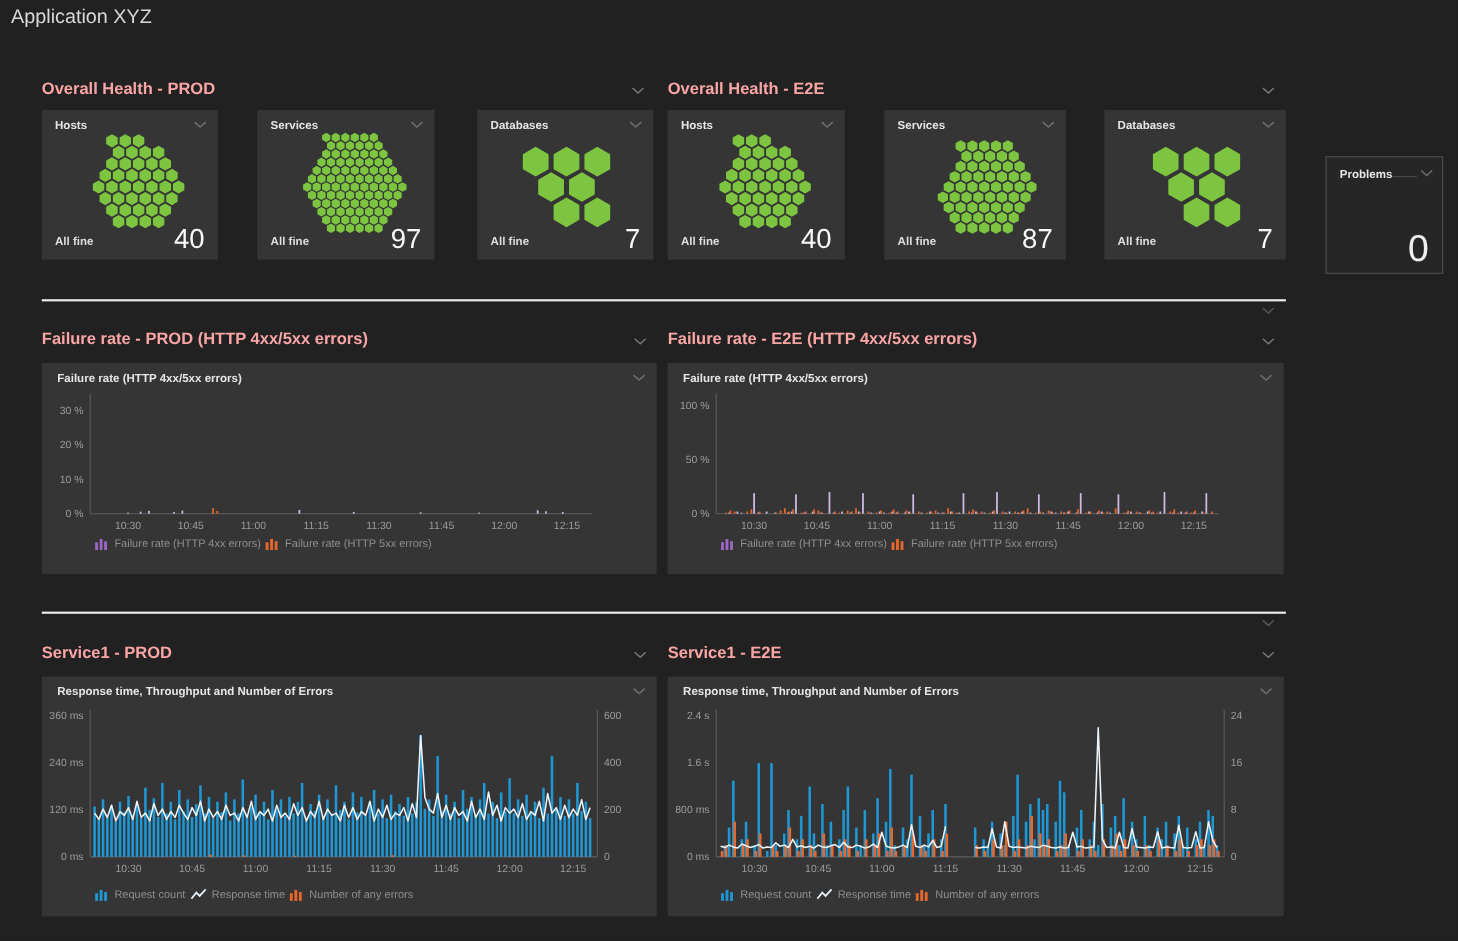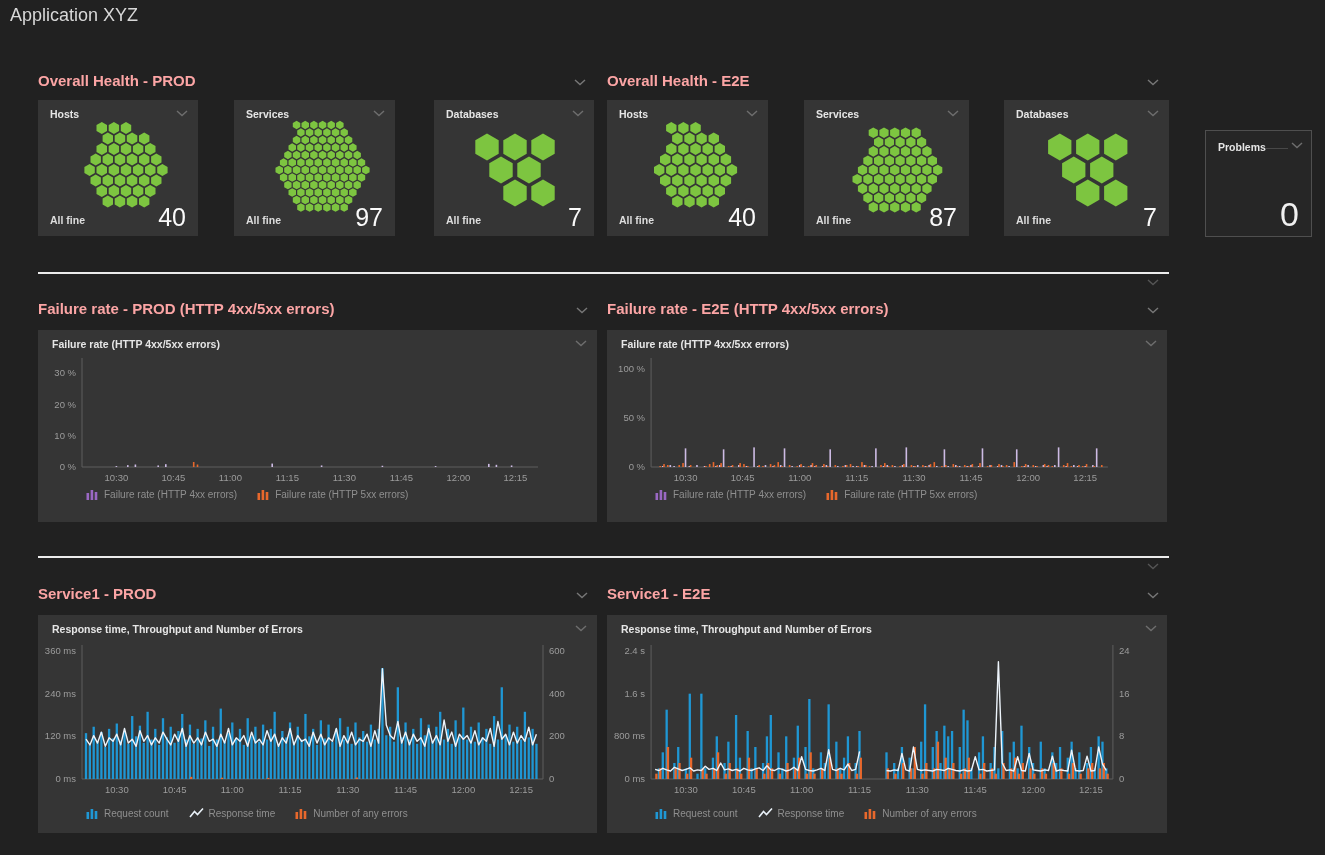"Problems" .problems-tile { margin-top: none -> 12px }
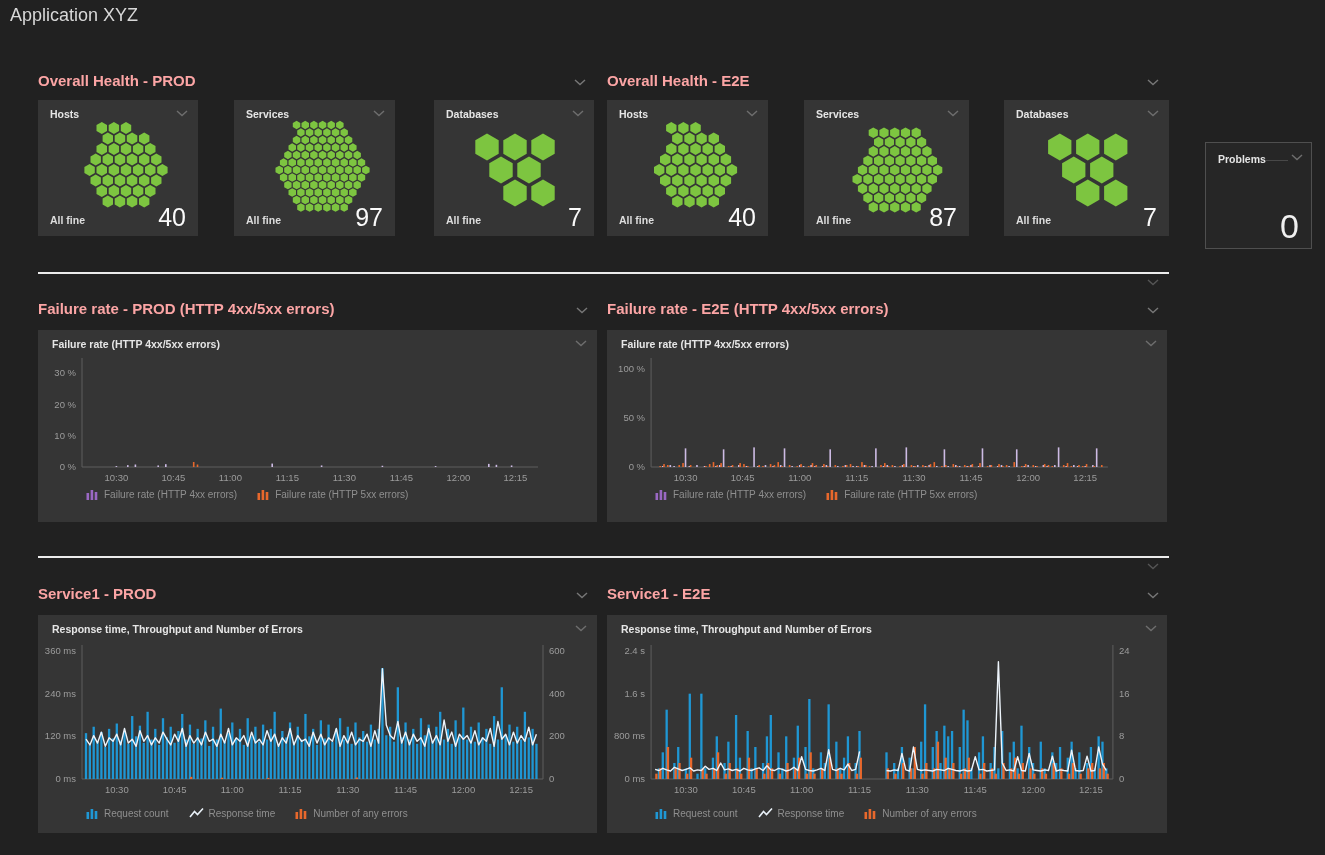"Failure rate (HTTP 4xx errors)" .legend { gap: 20px -> 4px }
